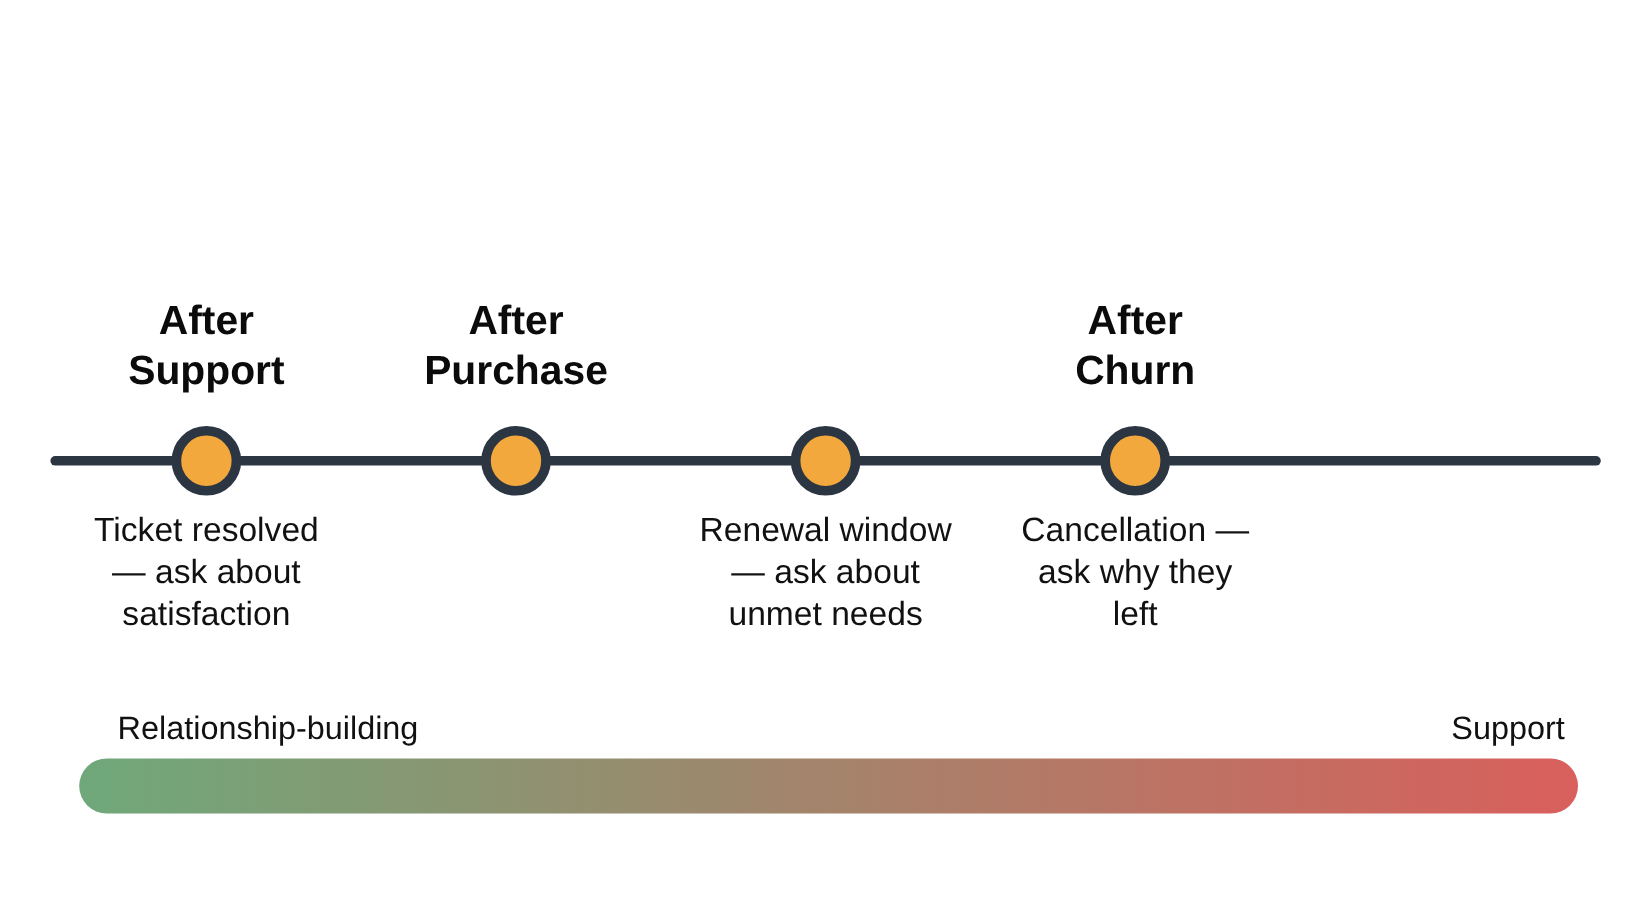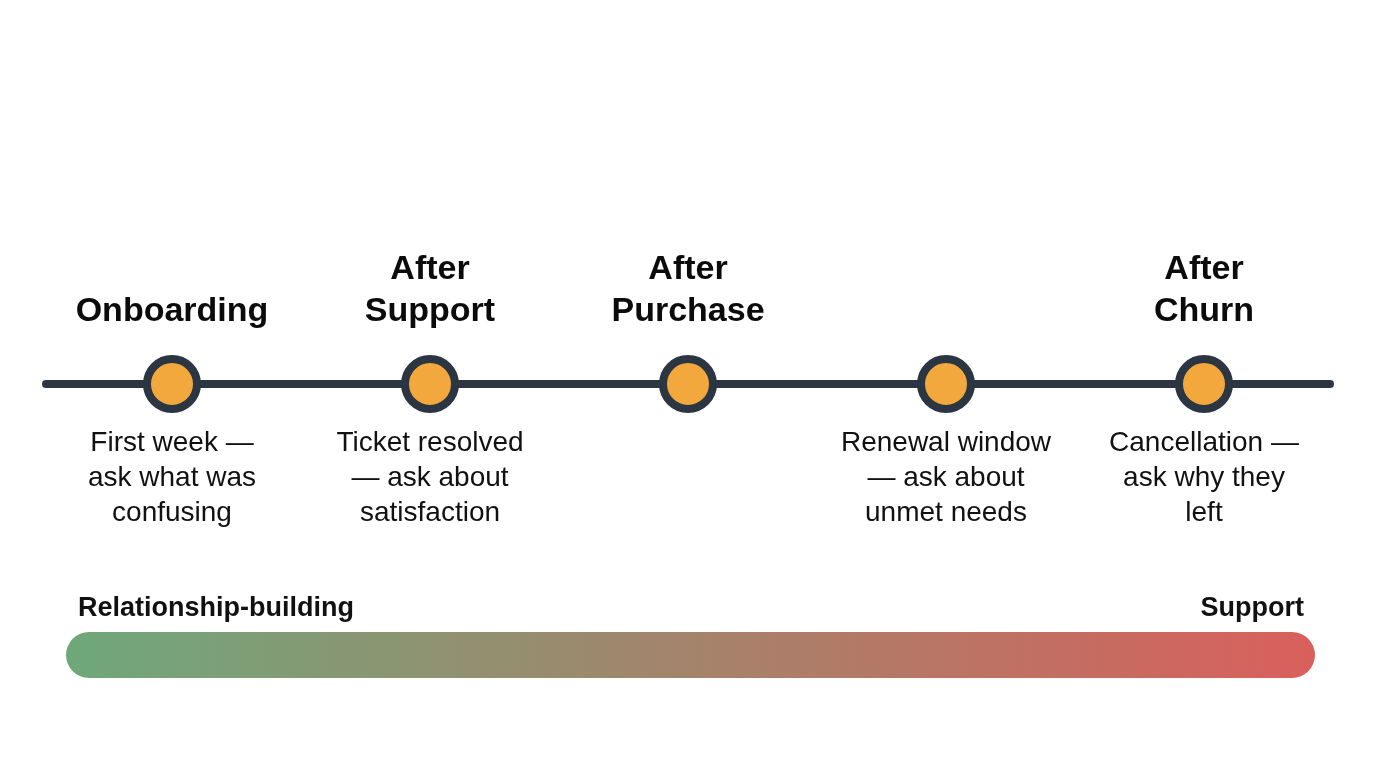"Onboarding" div.milestone { html: <div> <div>Onboarding</div> <div></div> <div>First week — ask what was confusing</div> </div> -> none }
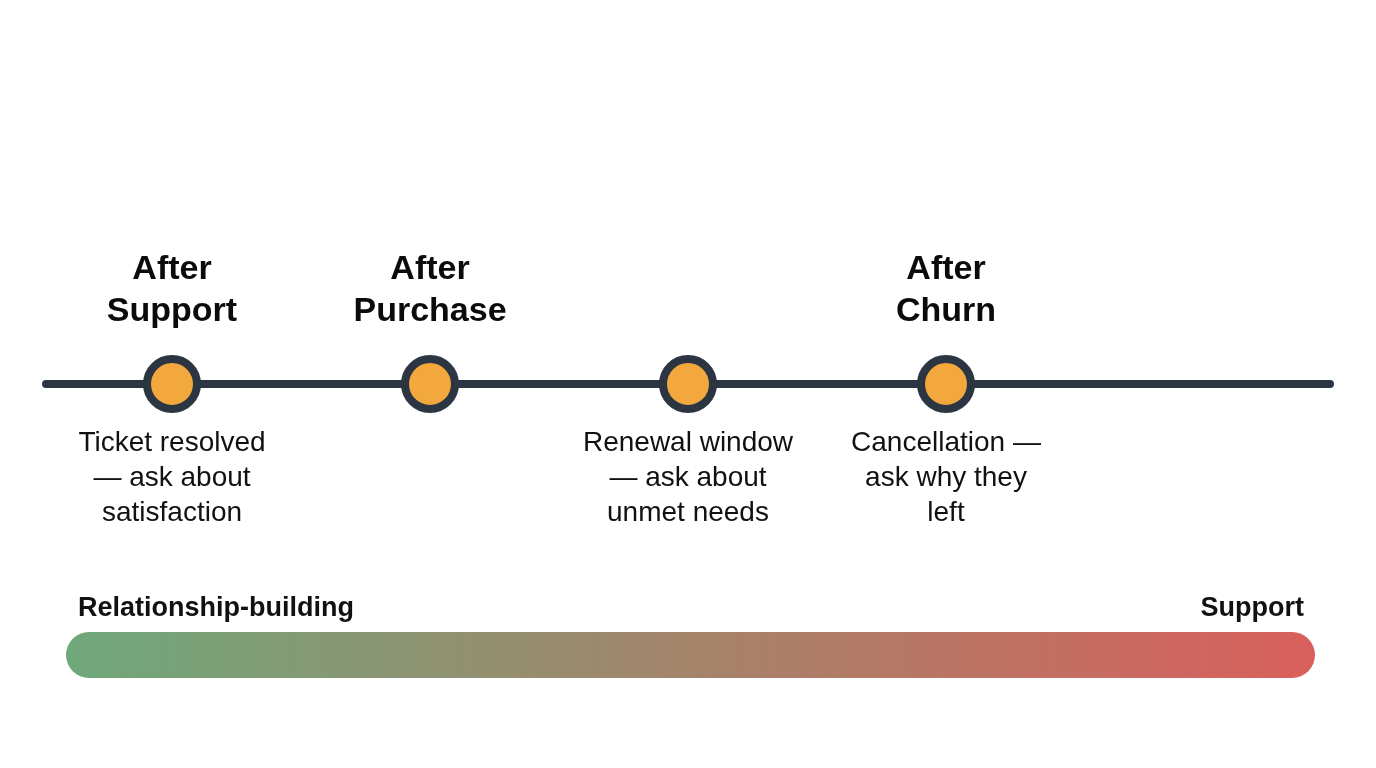"Relationship-building" .spectrum-label { font-weight: 700 -> 400; margin-left: none -> 20px }
